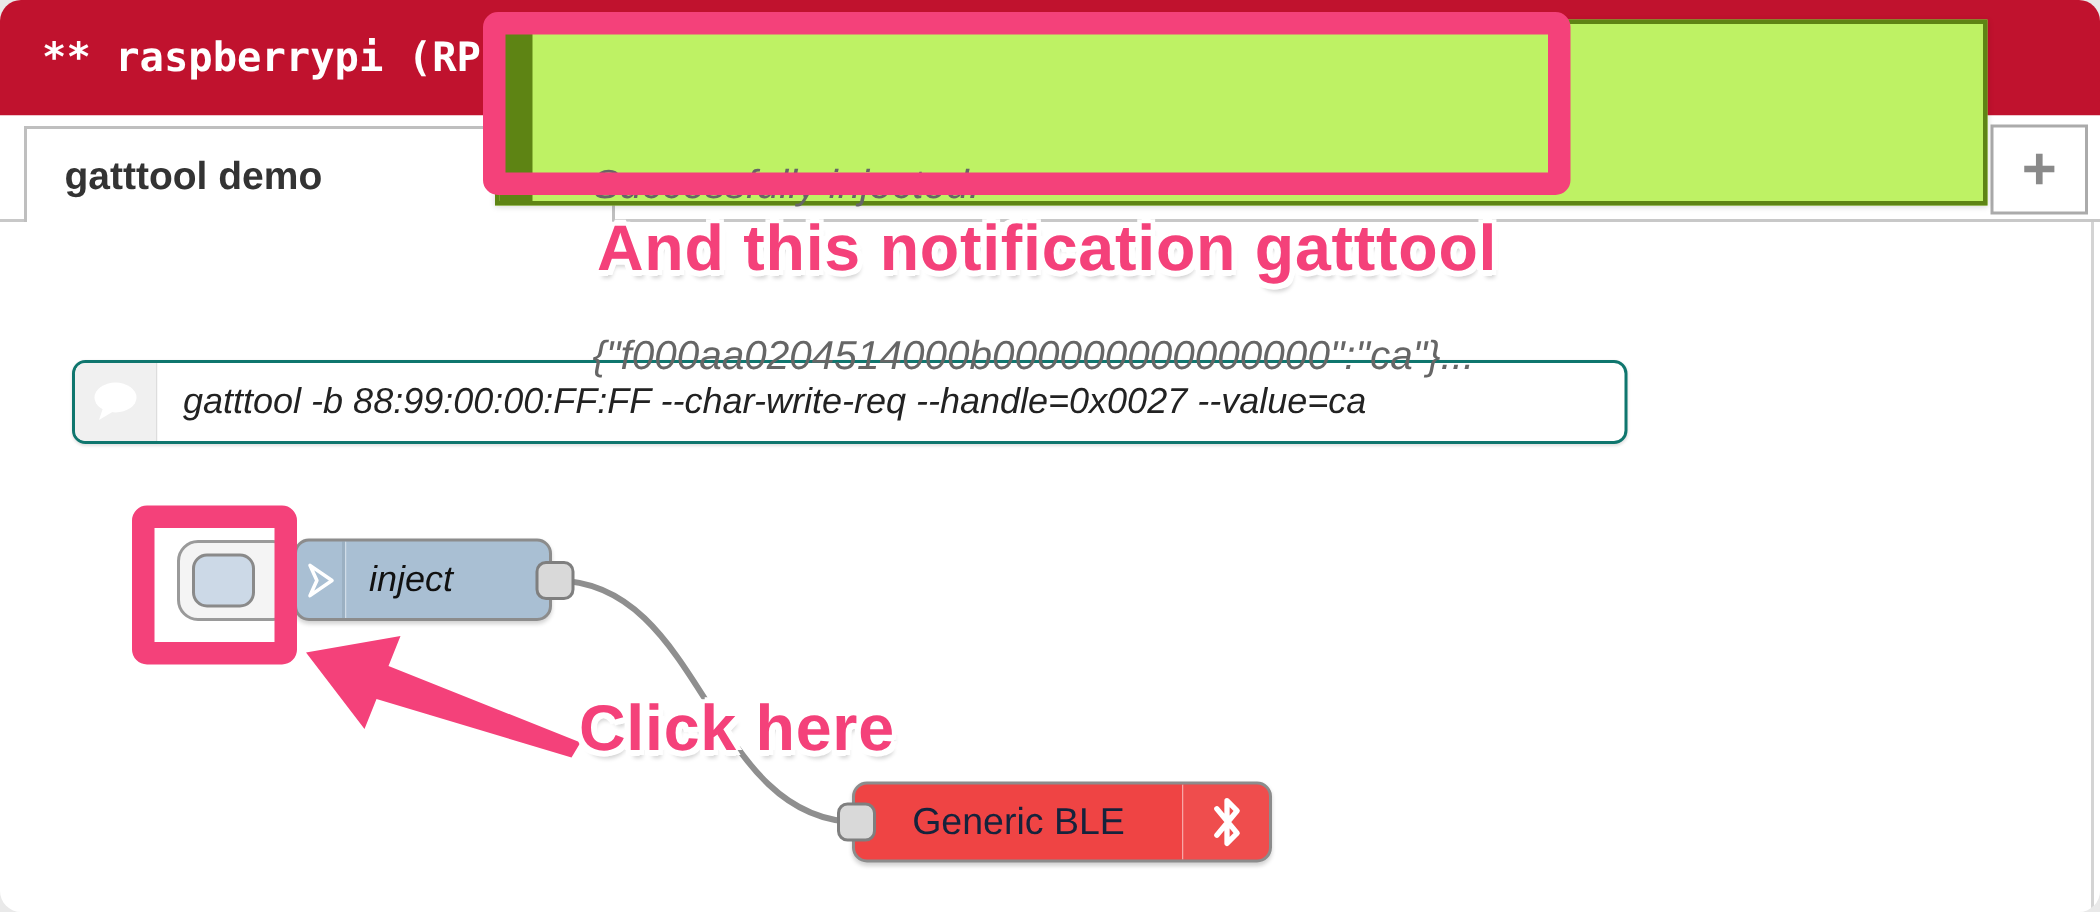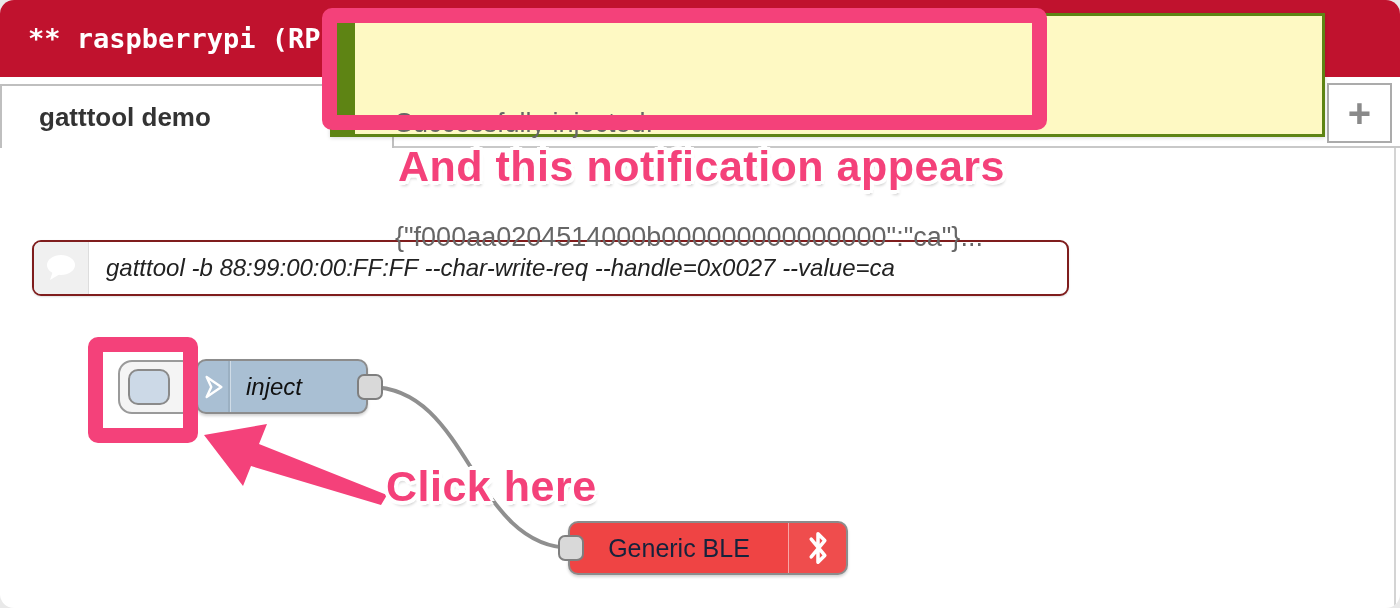"gatttool demo" .tab { left: 0 -> 16px; padding-left: 37px -> 25px }
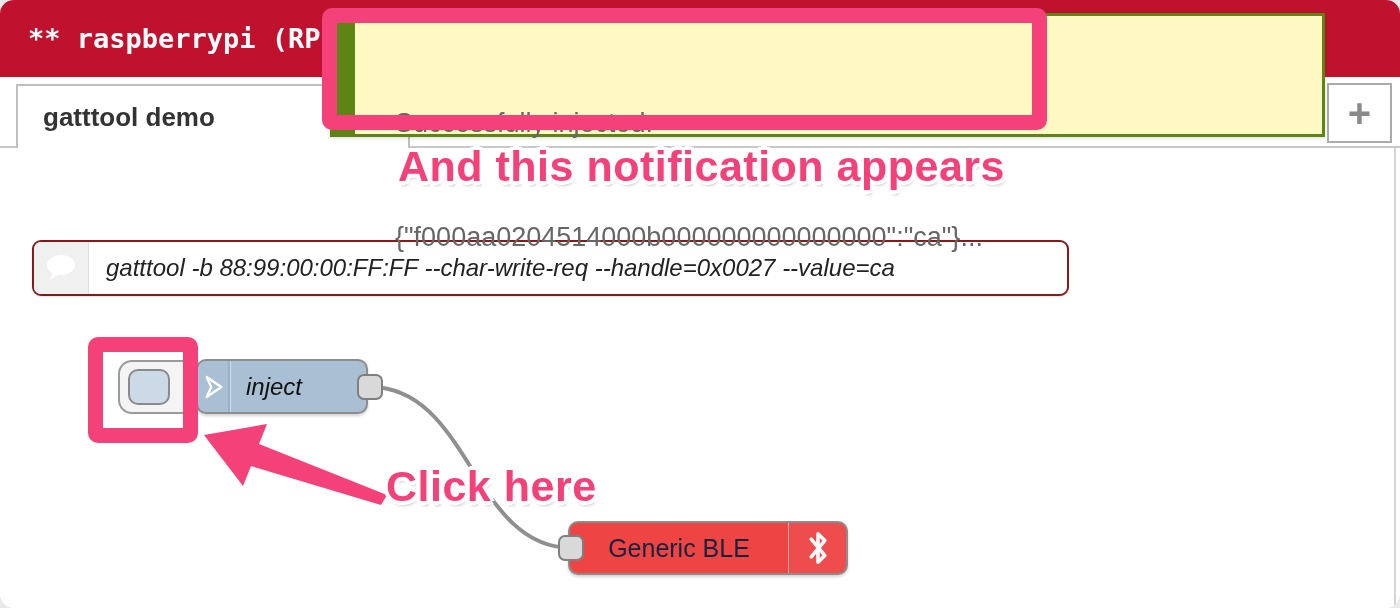"Successfully injected:" .notification { background: #fef9c3 -> #bef264; font-style: none -> italic }
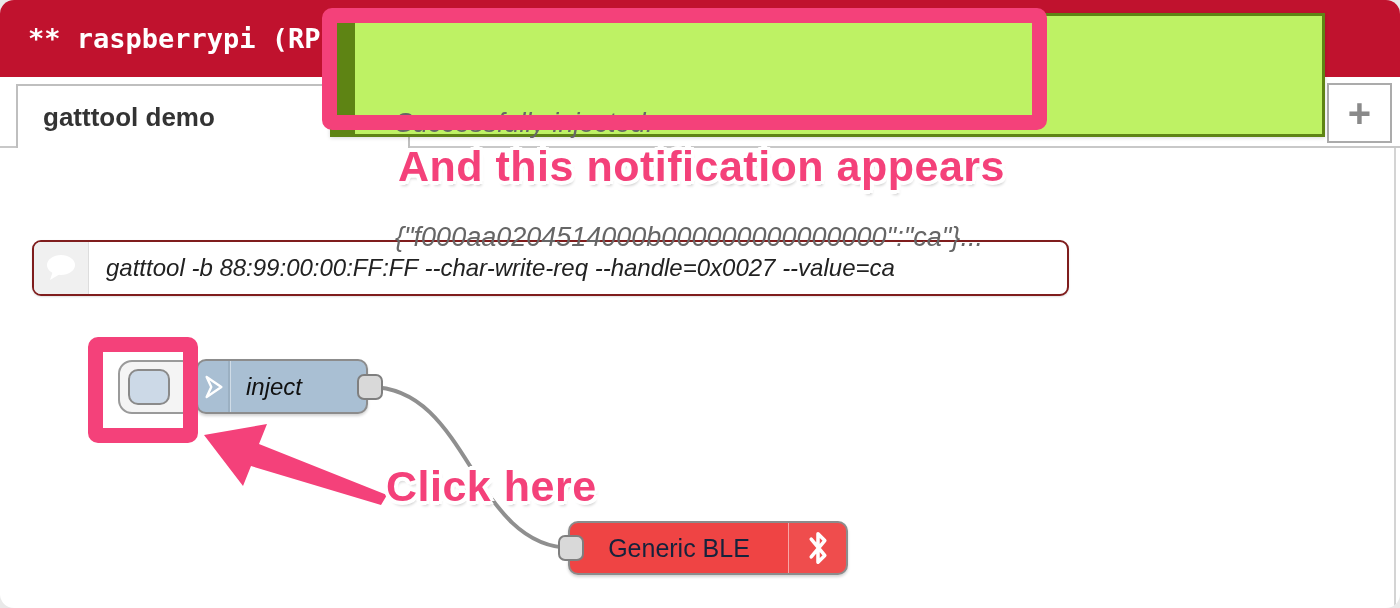"And this notification appears" div.annotation-text { text: appears -> gatttool }
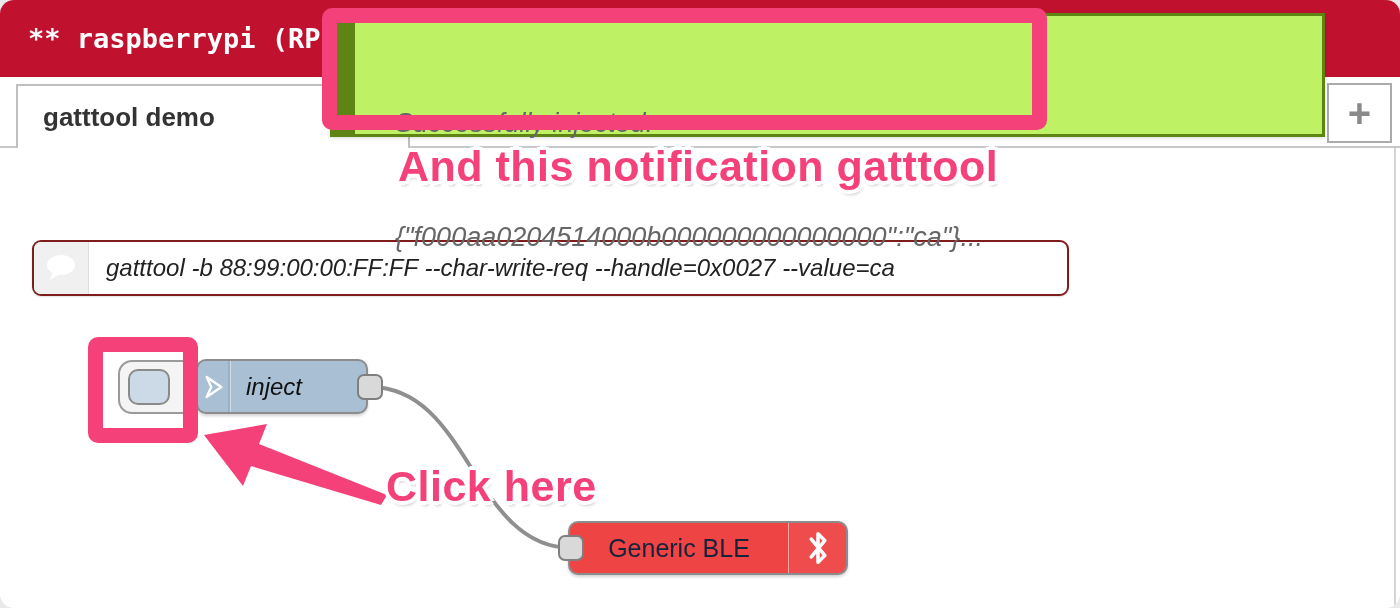"gatttool -b 88:99:00:00:FF:FF" .comment-node { border: 2px solid #7f1d1d -> 2px solid #0f766e; left: 32px -> 48px }
